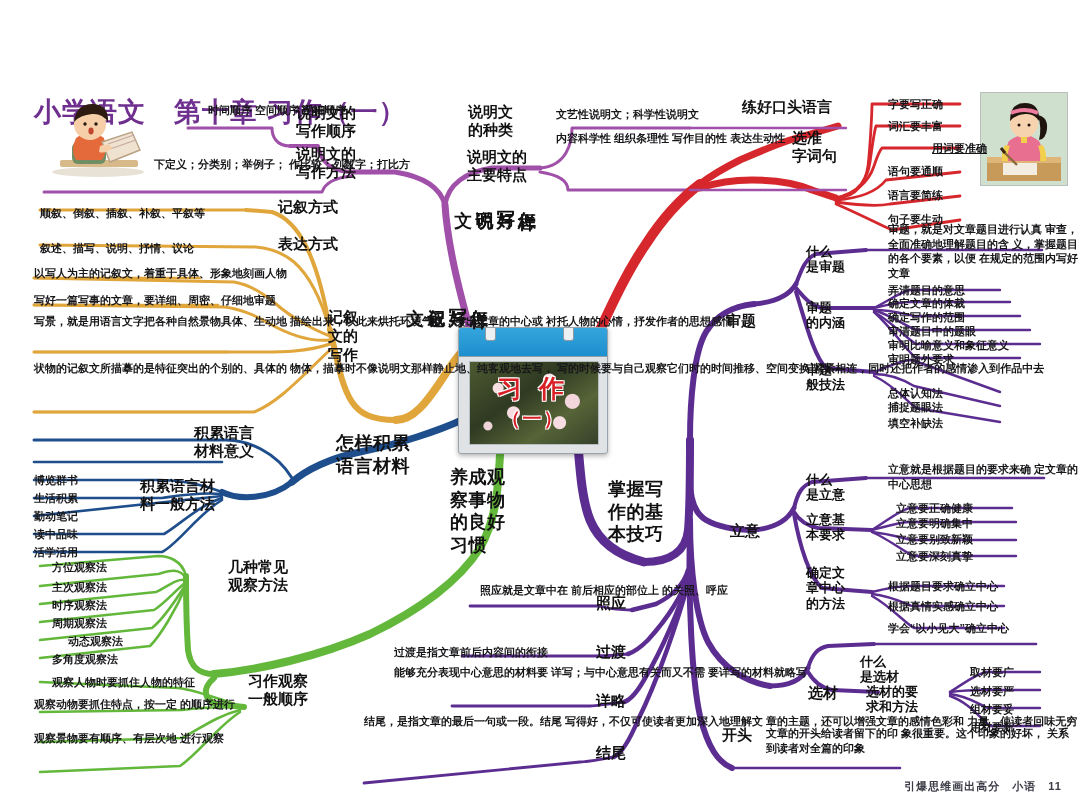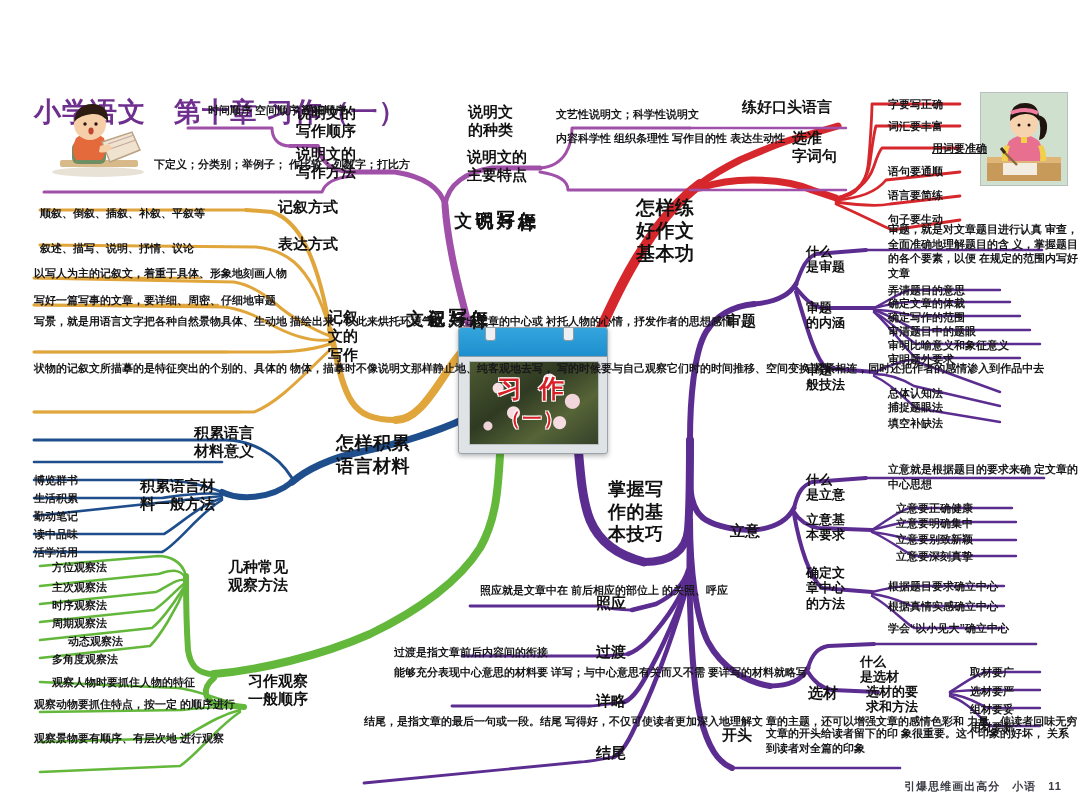"怎样练" div.lbl { html: <div>怎样练 好作文 基本功</div> -> none }
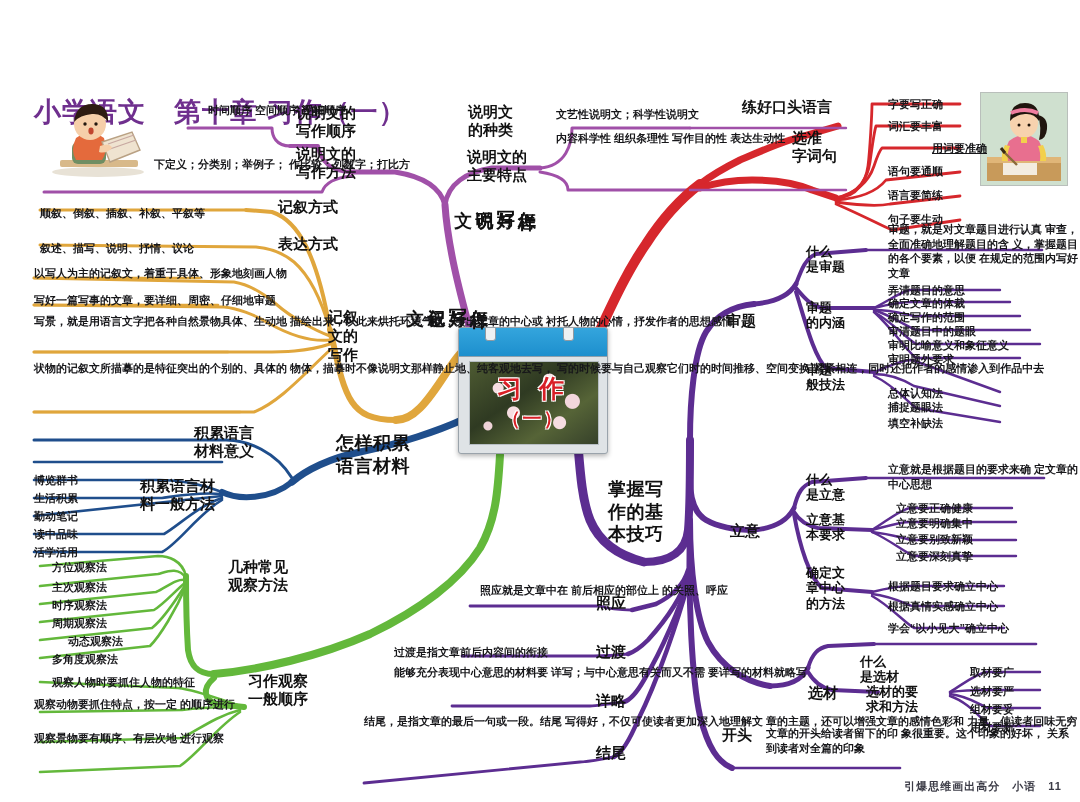"养成观" div.lbl { html: none -> <div>养成观 察事物 的良好 习惯</div> }
